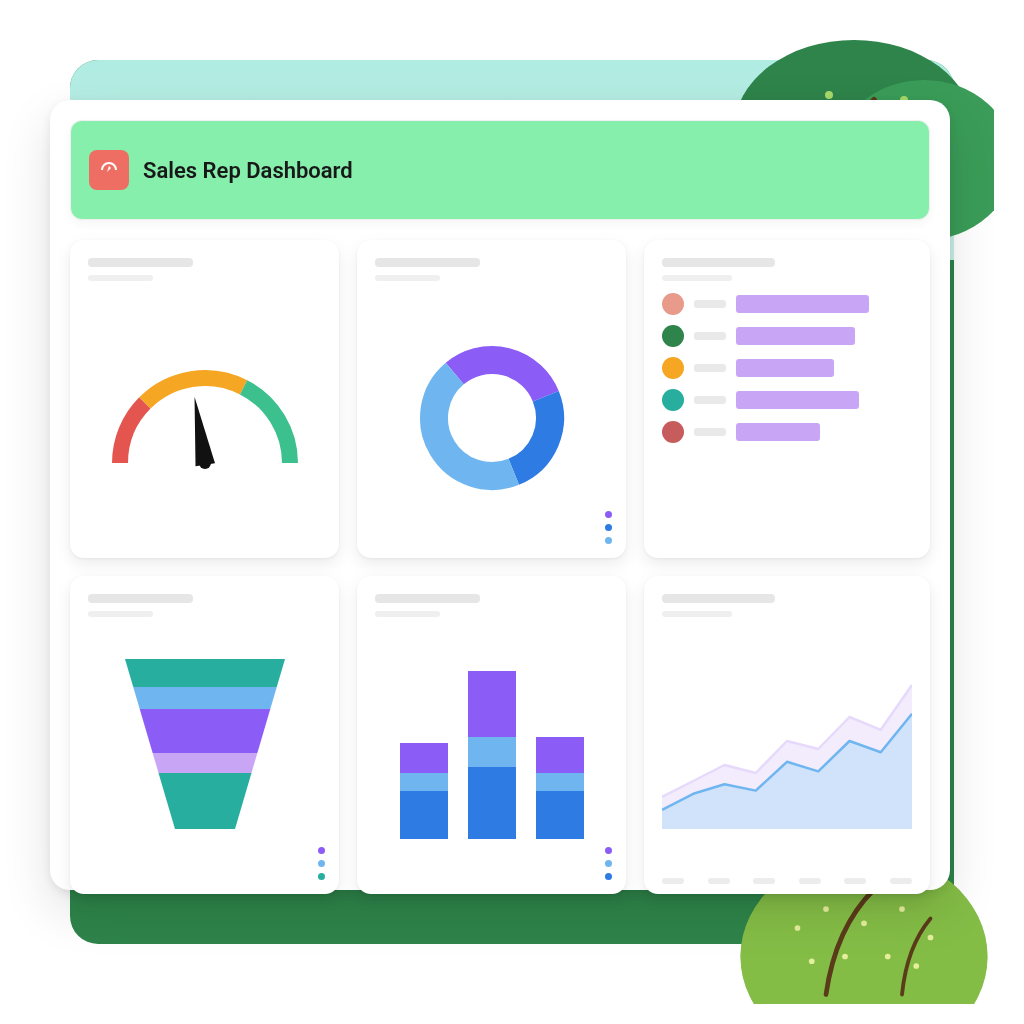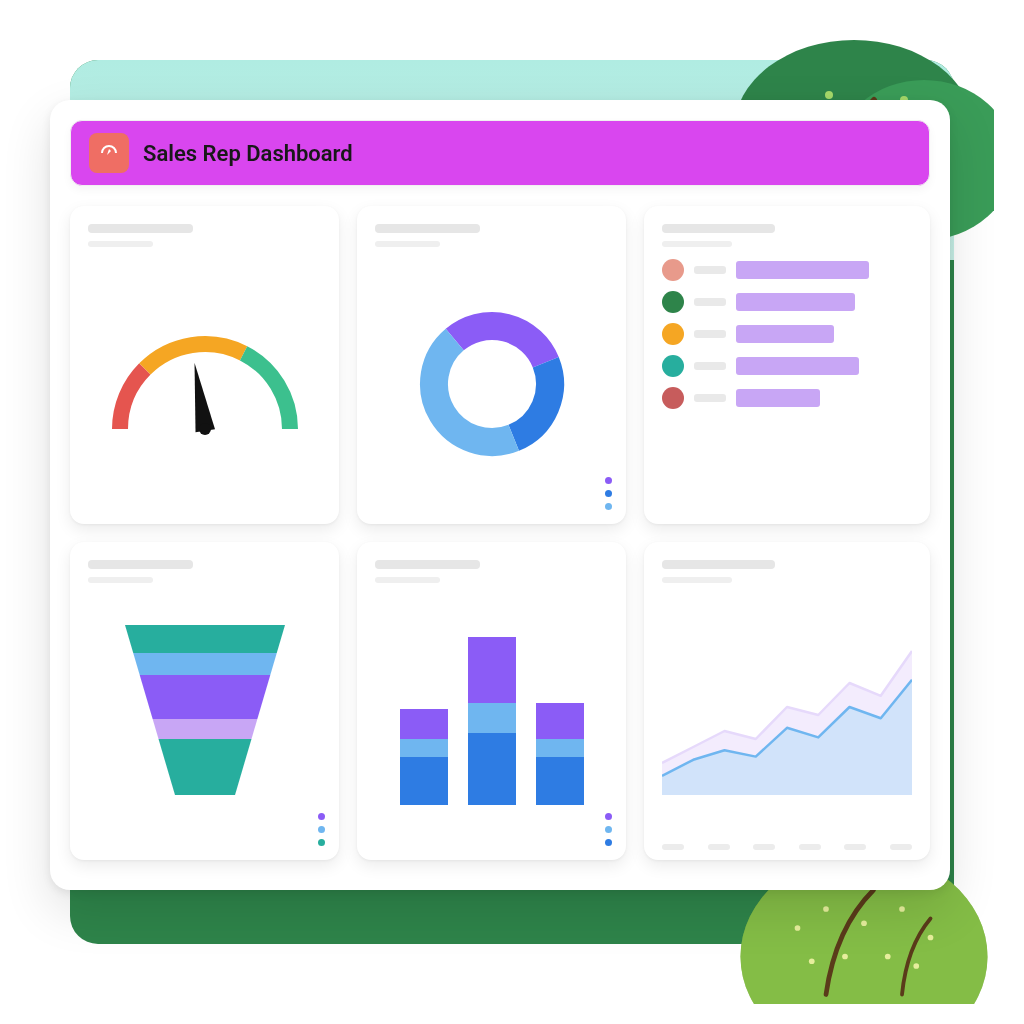"Sales Rep Dashboard" .header { background: #d946ef -> #86efac; padding: 12px 18px -> 29px 18px }
